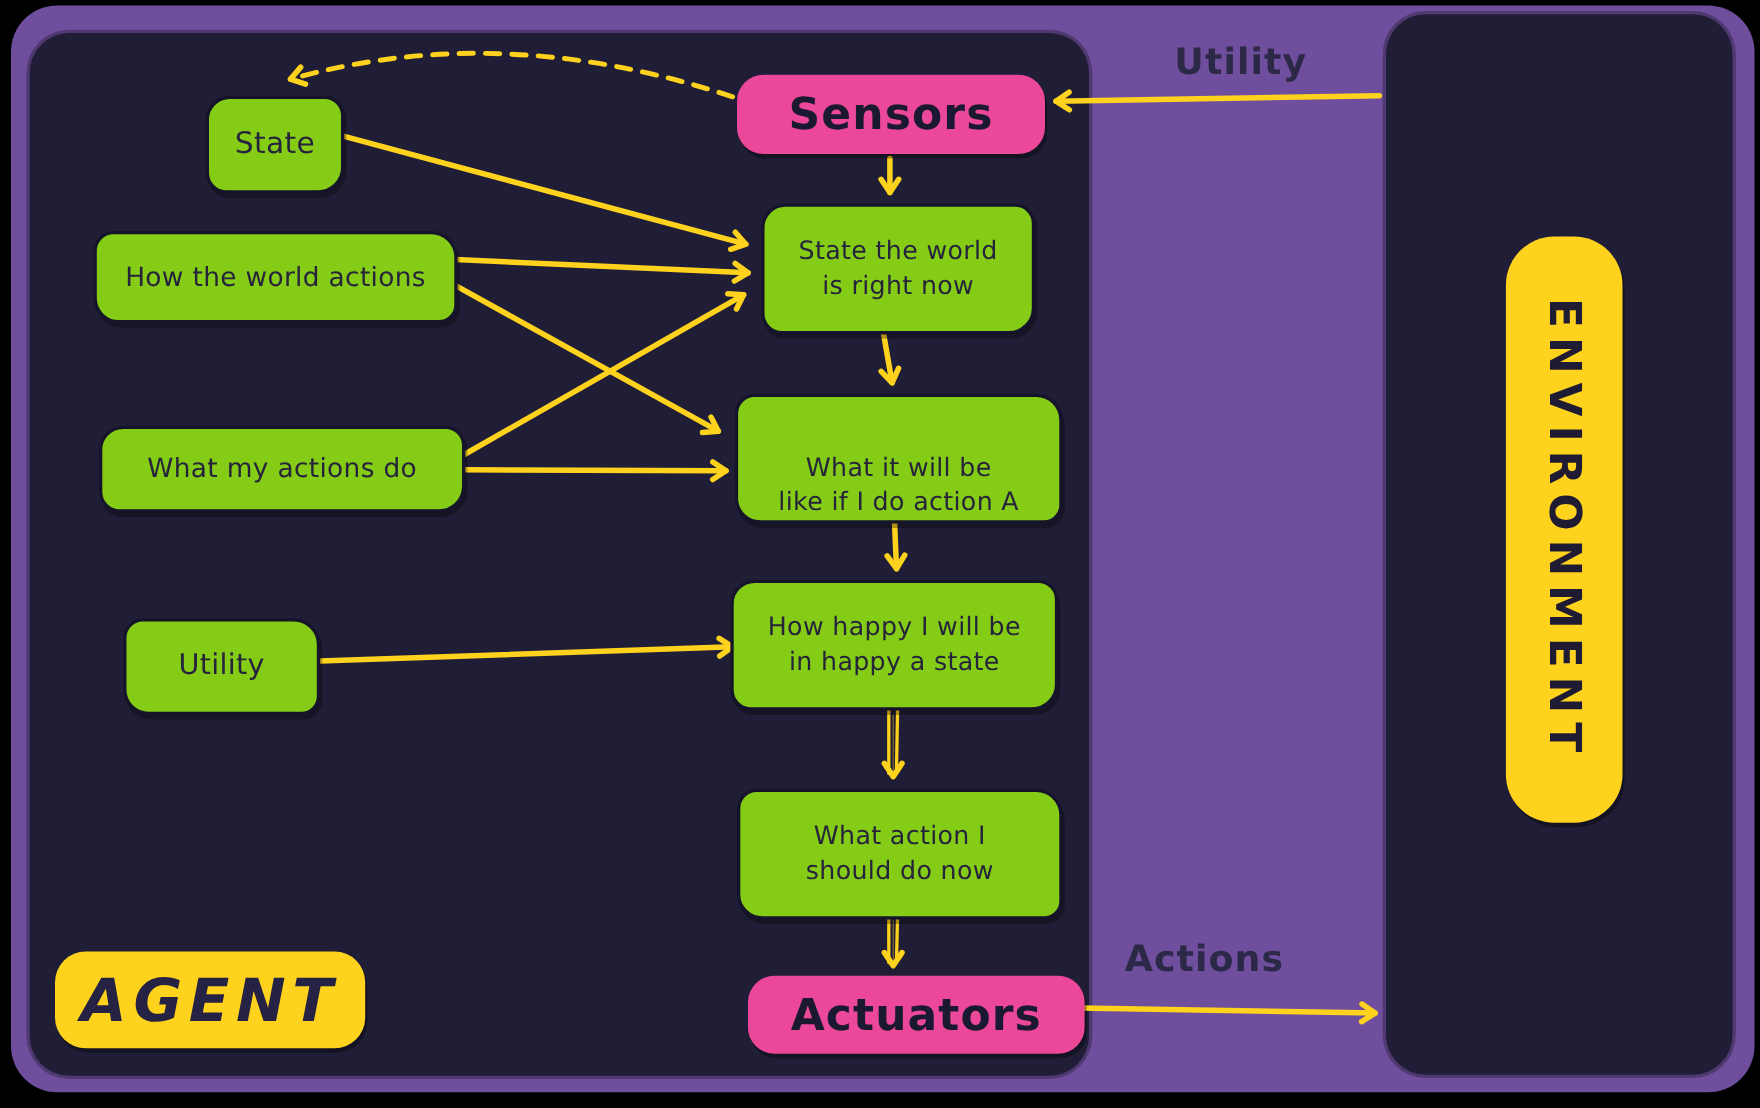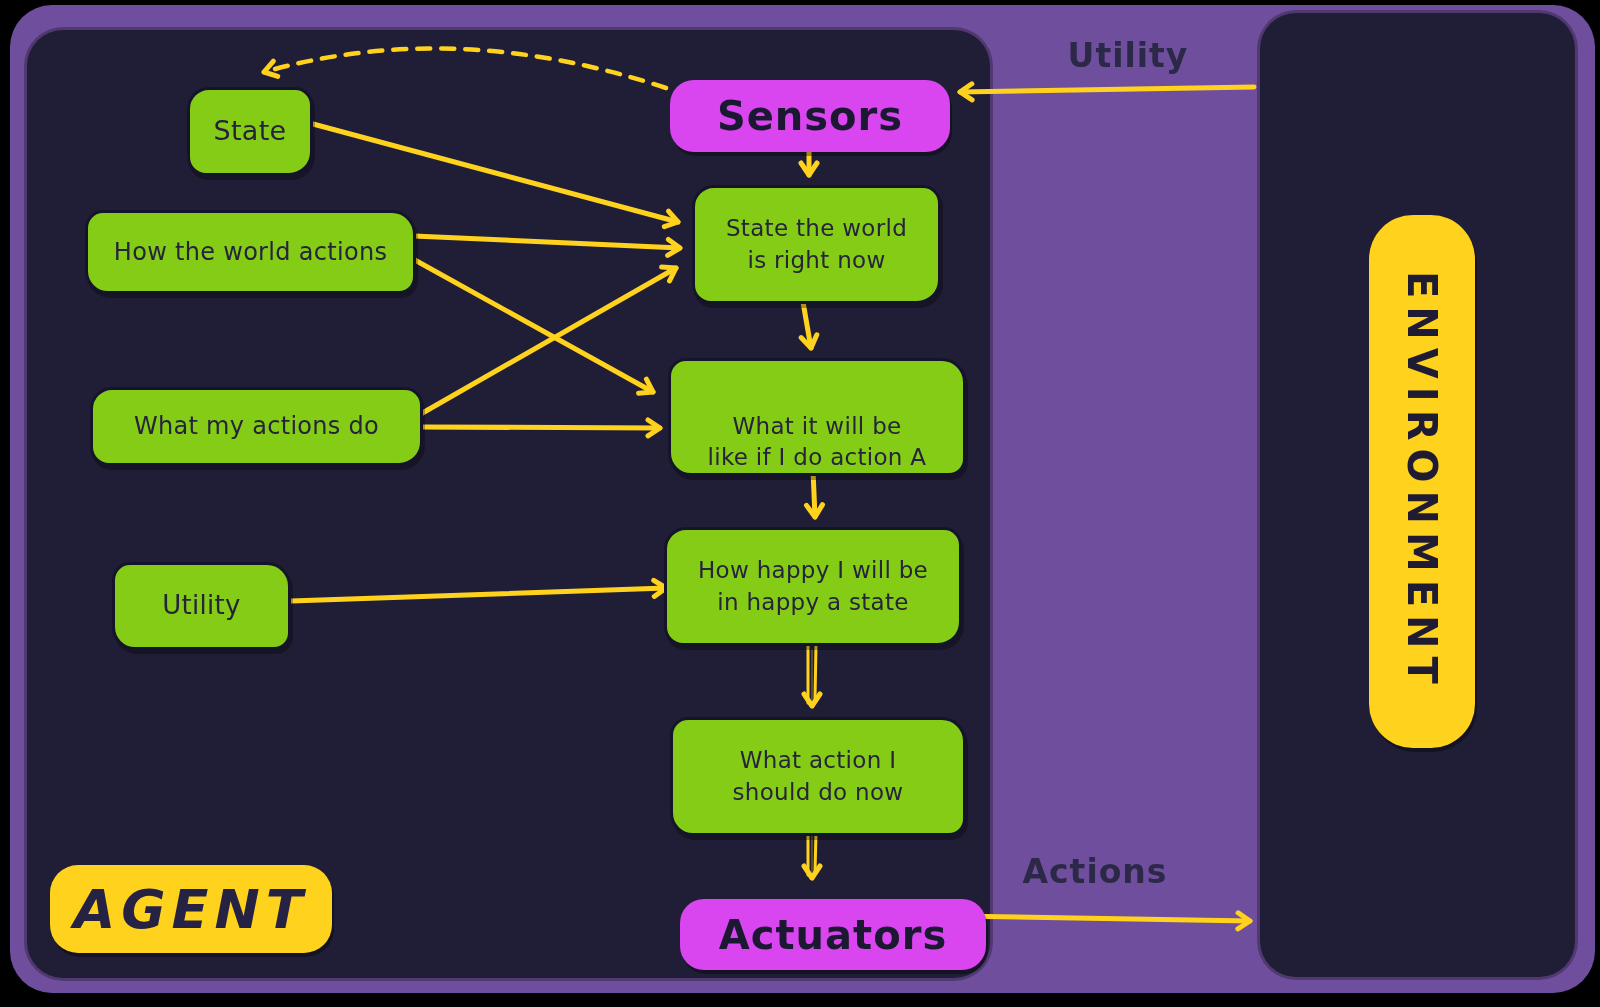"Sensors" .teal { background: #d946ef -> #ec4899; margin-top: 12px -> none }
